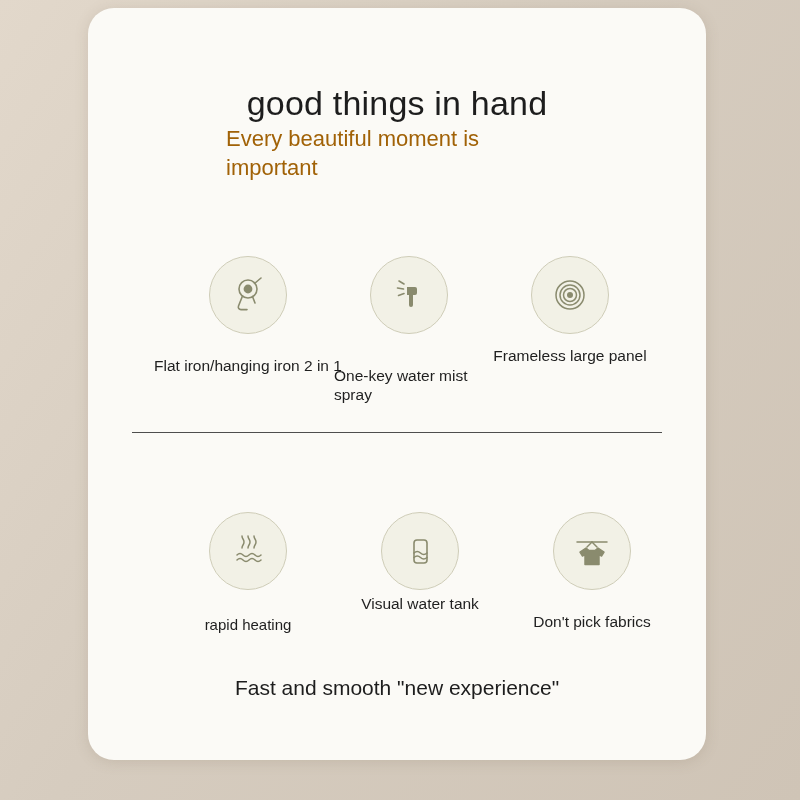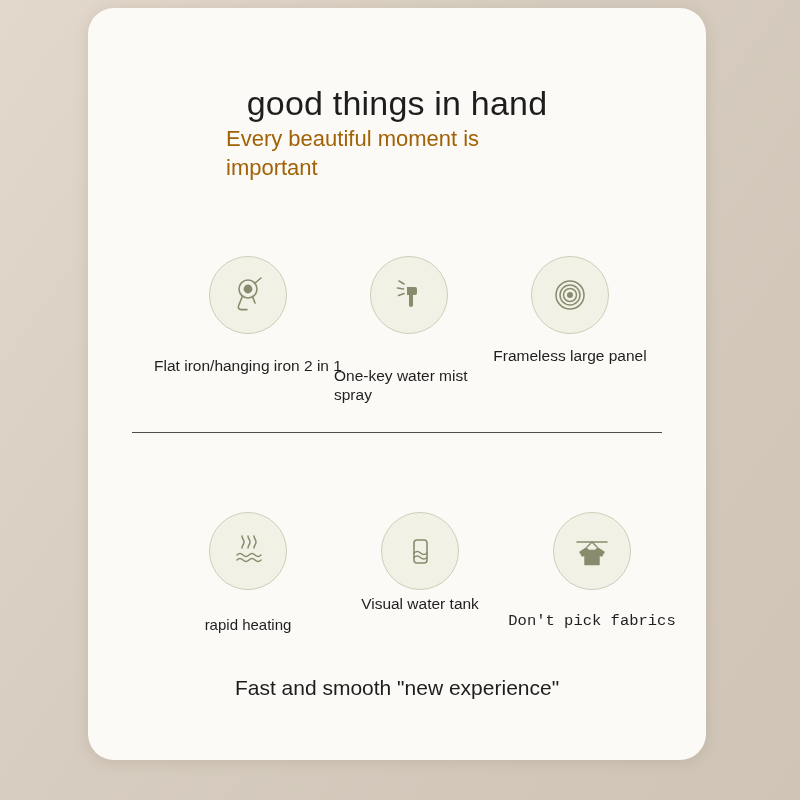"Don't pick fabrics" .feature.f6 .caption { font-family: Liberation Mono, monospace -> none }
